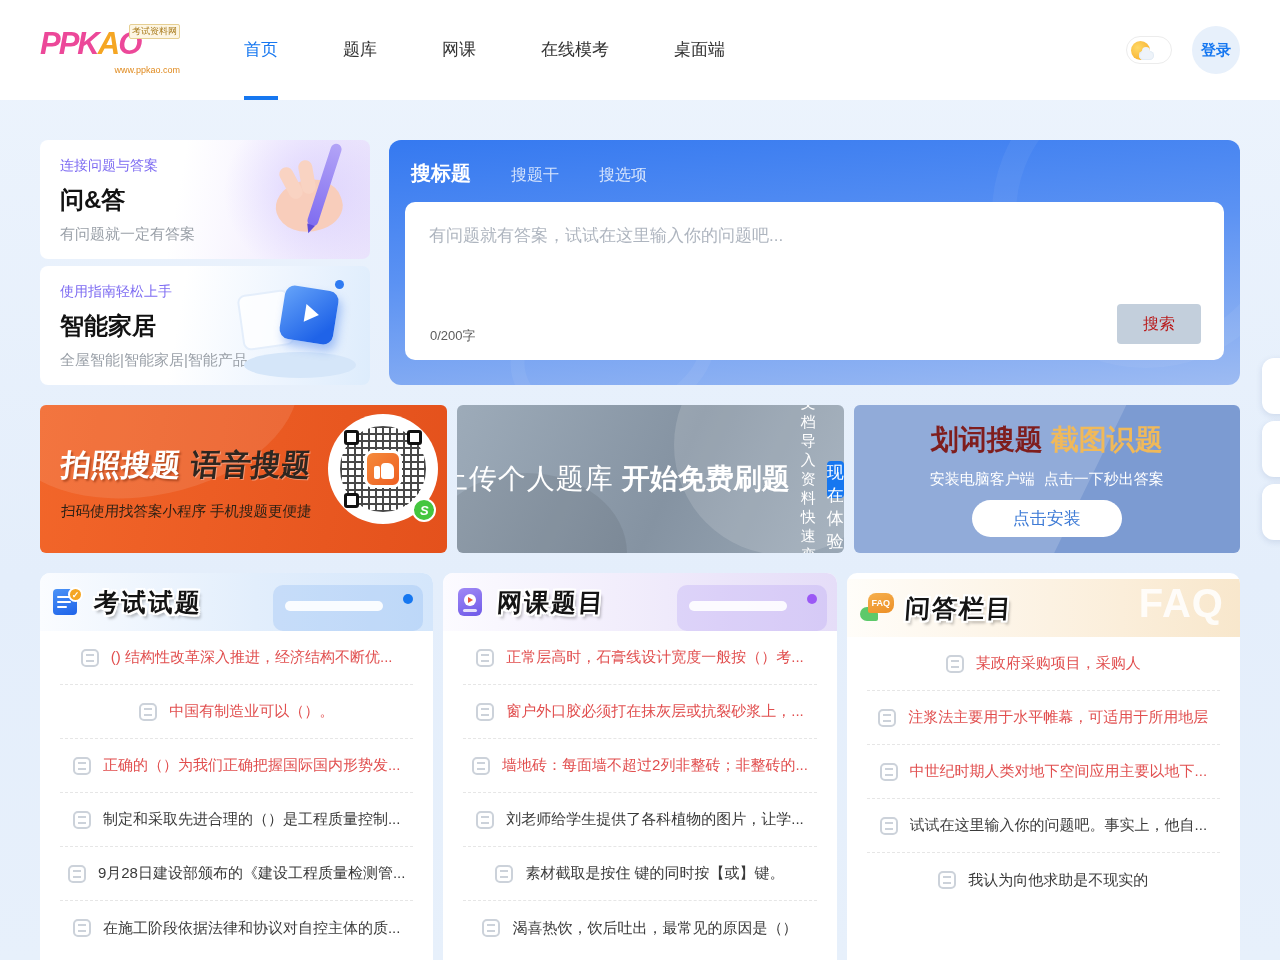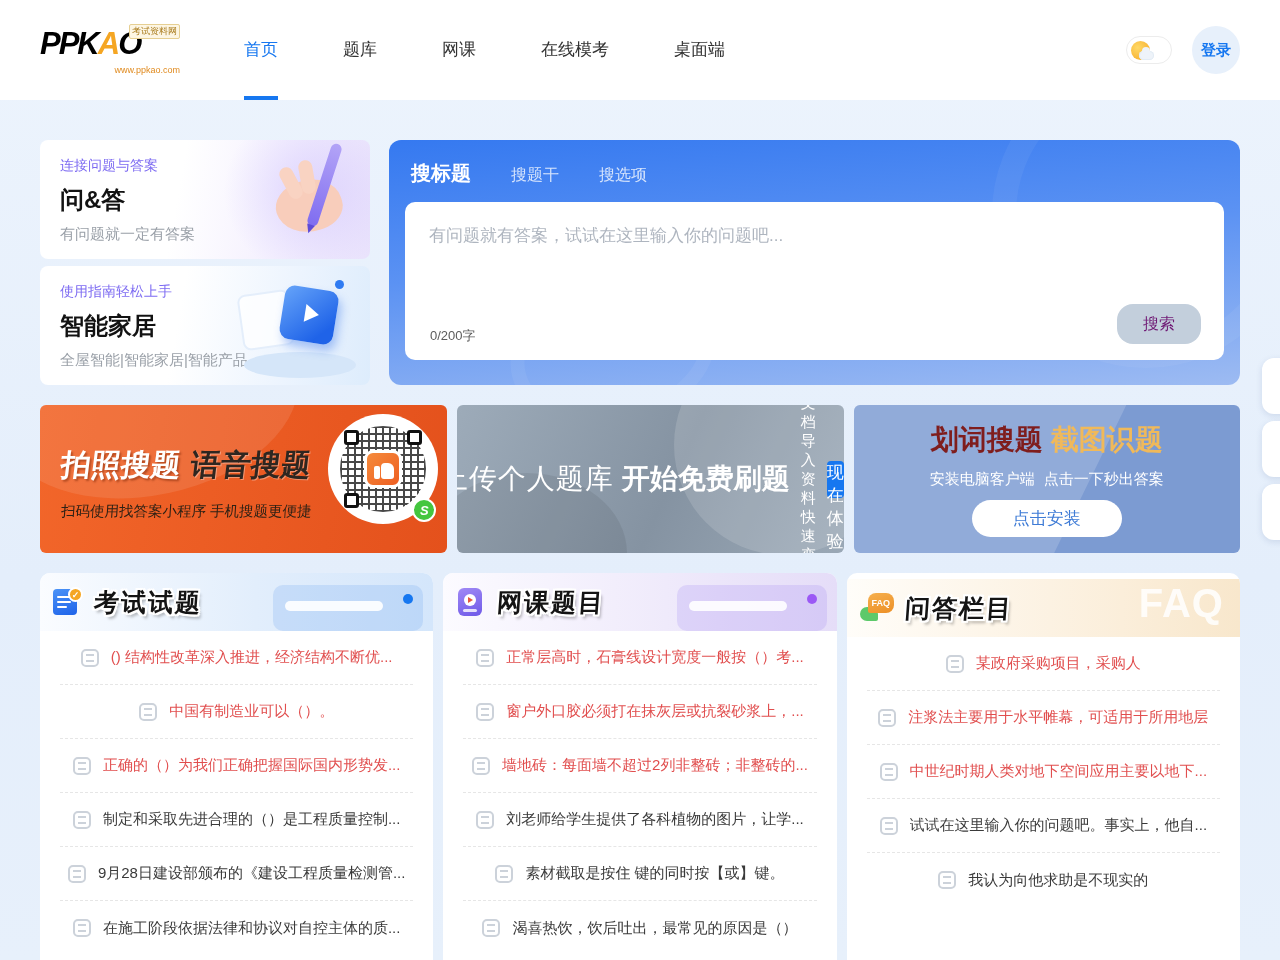"PPK" .lg-blue { color: #000000 -> #ec4899 }
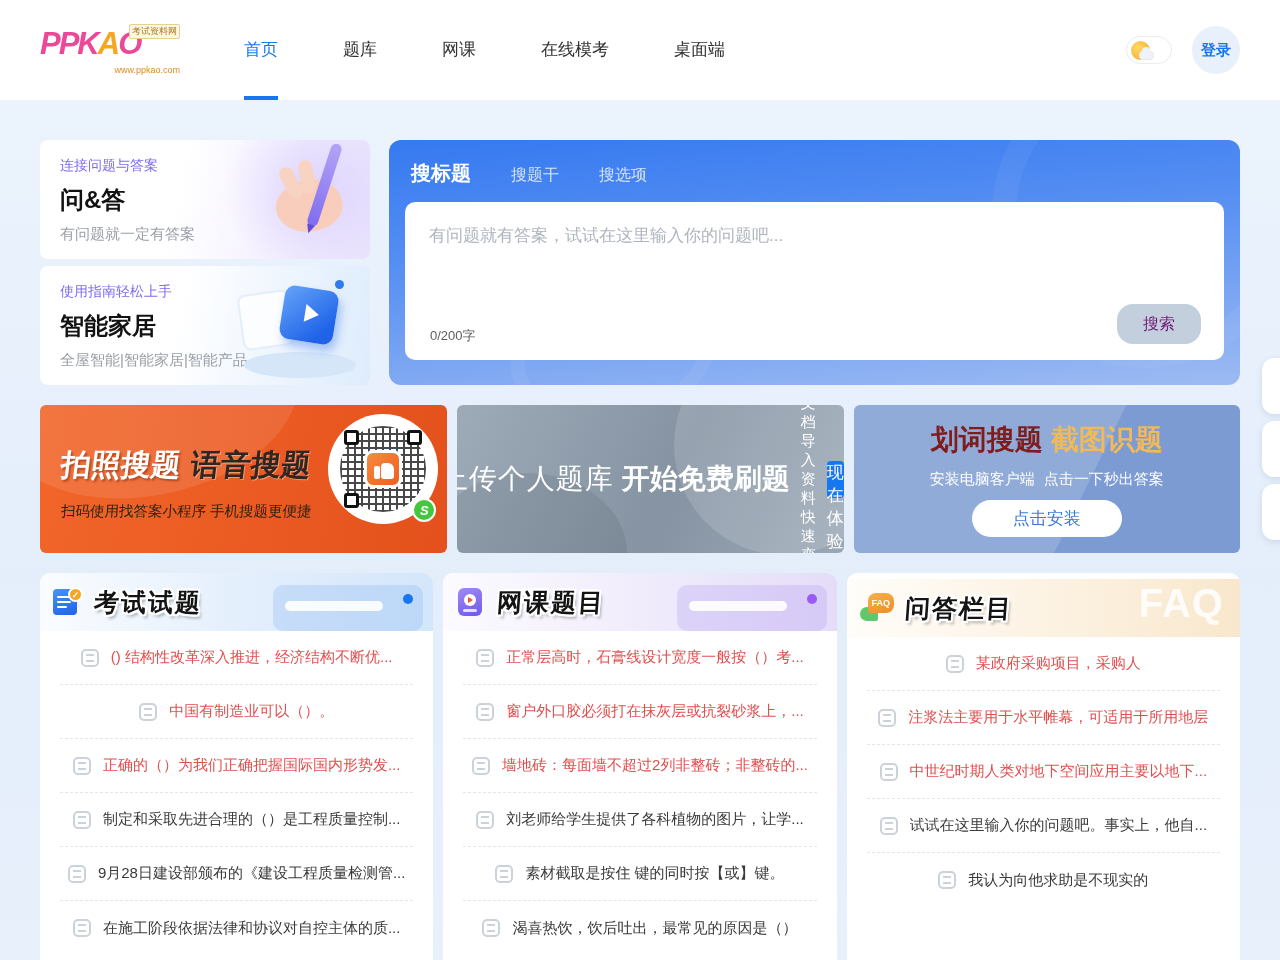"搜索" .search-btn { border-radius: 16px -> 4px; color: #701a75 -> #b91c1c }
